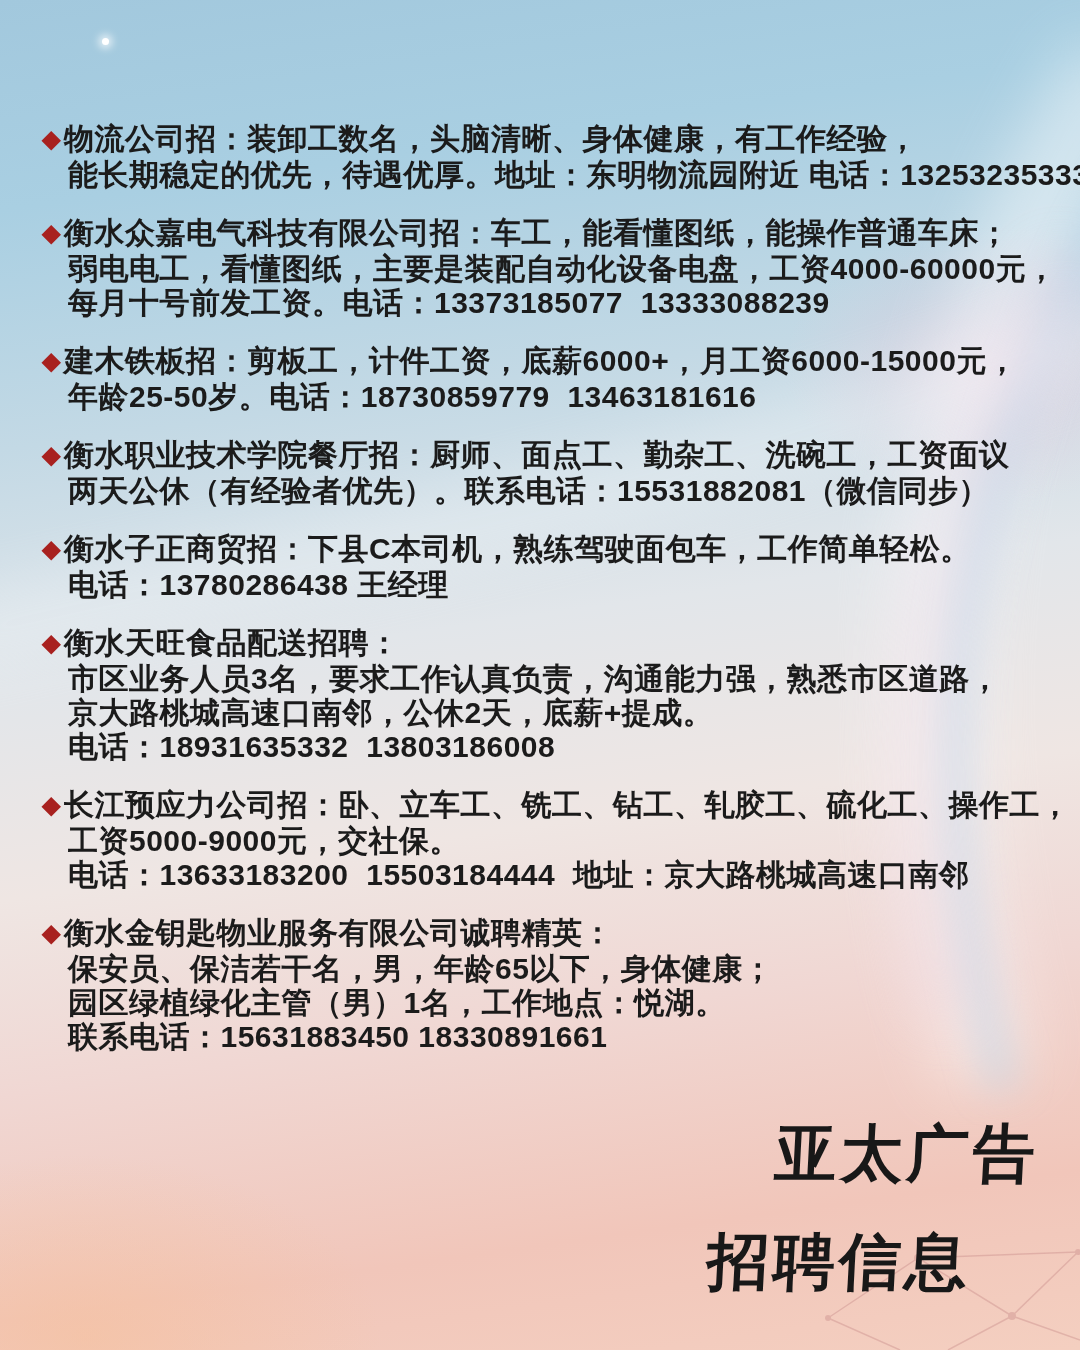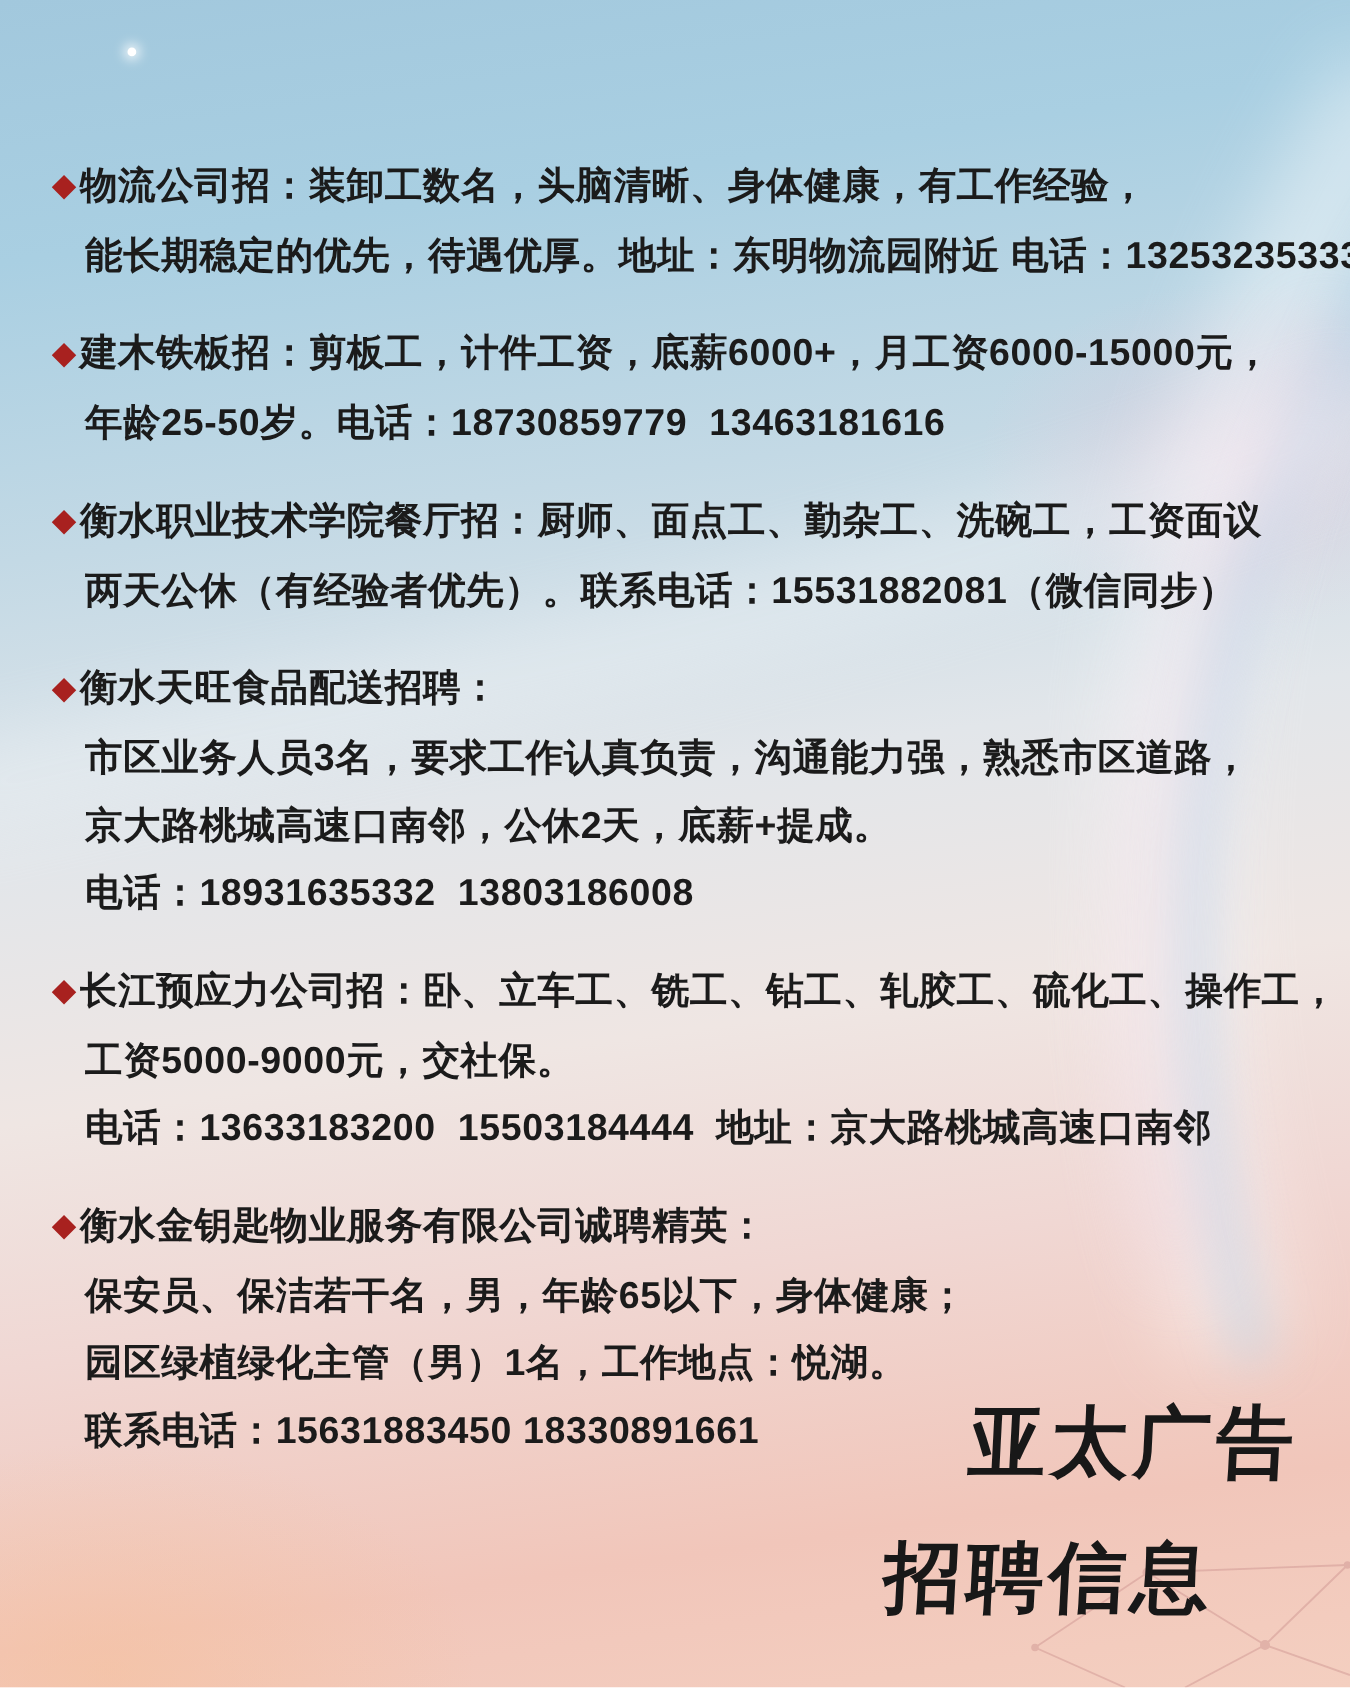"◆物流公司招：装卸工数名，头脑清晰、身体健康，有工作经验，" .listings { line-height: 54px -> 34px }
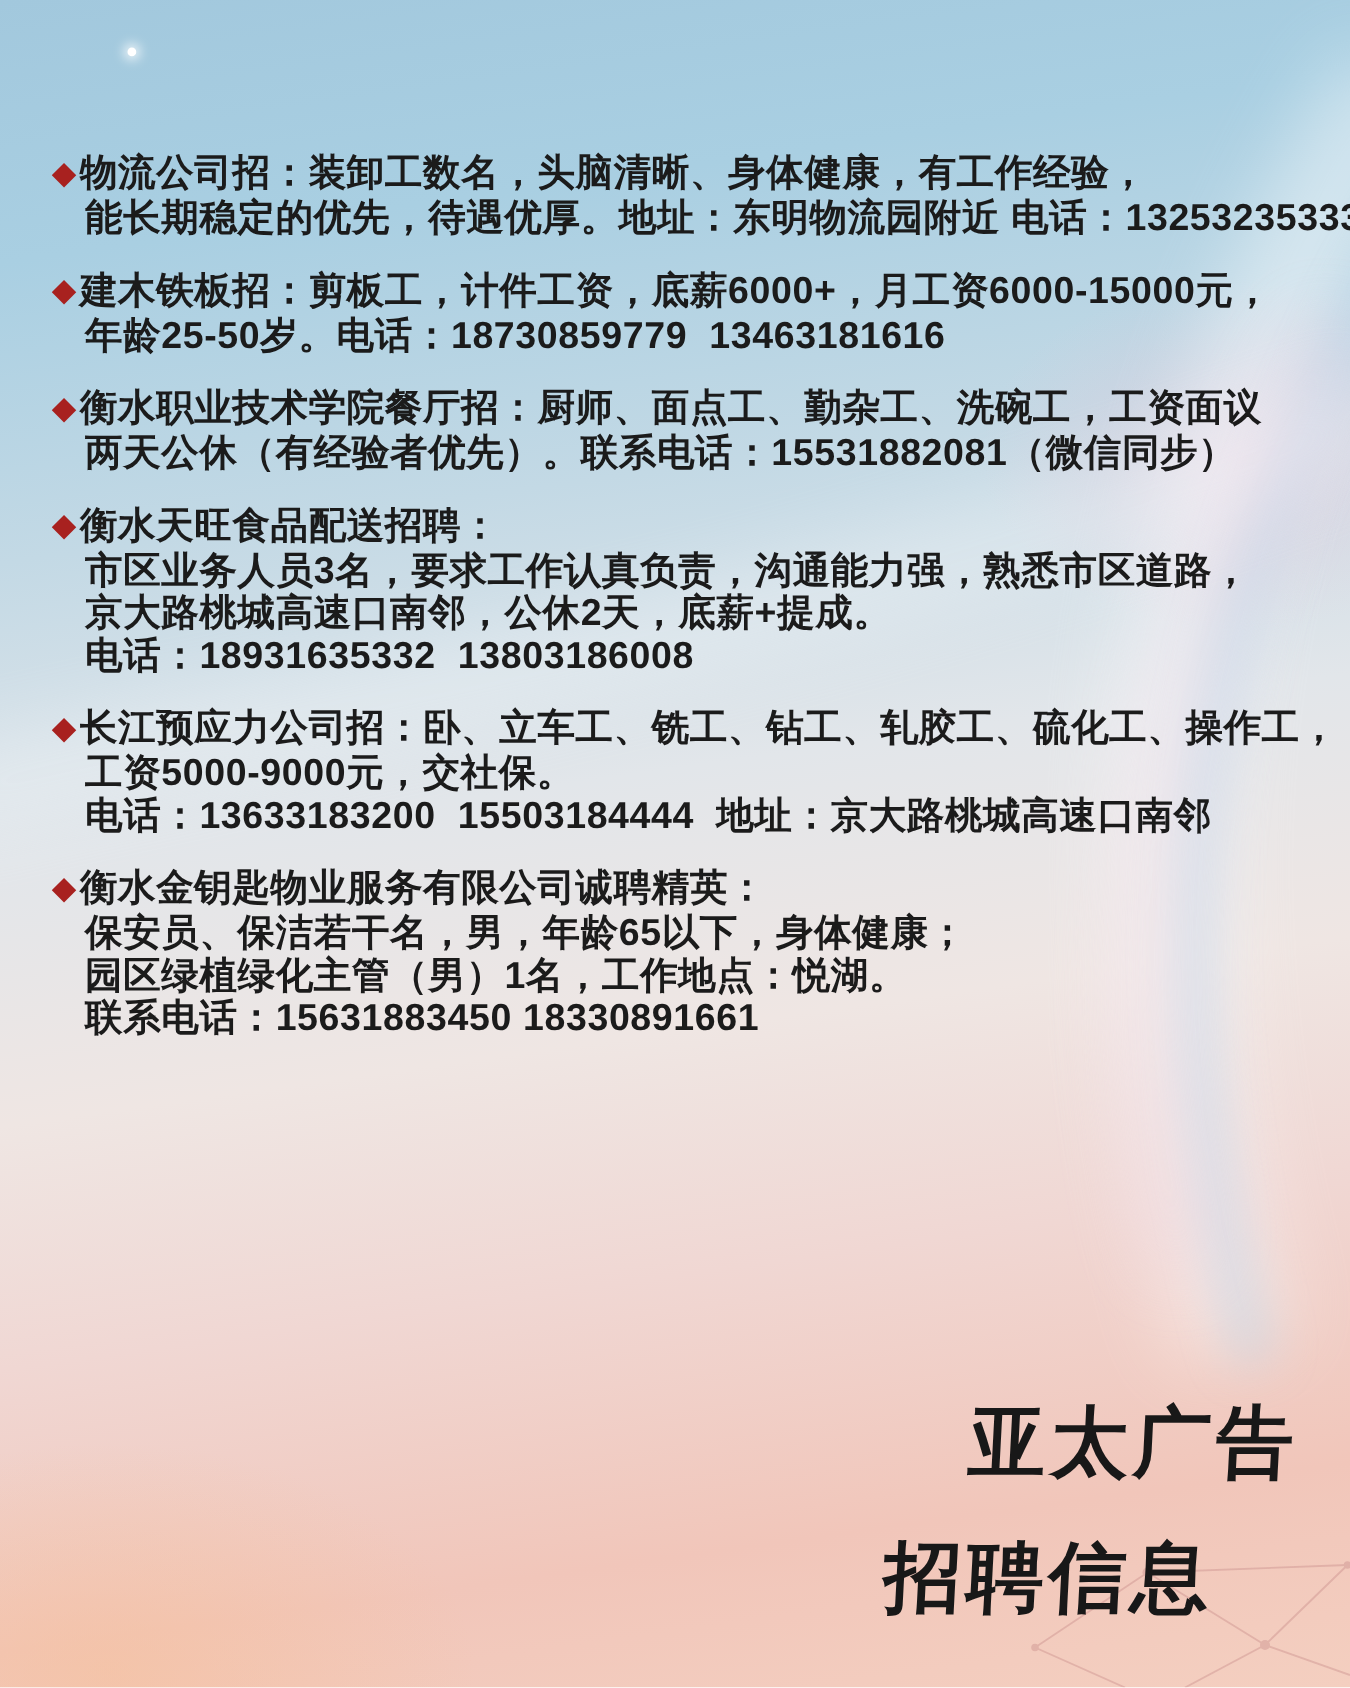"◆衡水众嘉电气科技有限公司招：车工，能看懂图纸，能操作普通车床；" div.listing { html: none -> <div> <div><span>◆</span>衡水众嘉电气科技有限公司招：车工，能看懂图纸，能操作普通车床；</div> <div>弱电电工，看懂图纸，主要是装配自动化设备电盘，工资4000-60000元，</div> <div>每月十号前发工资。电话：13373185077 13333088239</div> </div> }
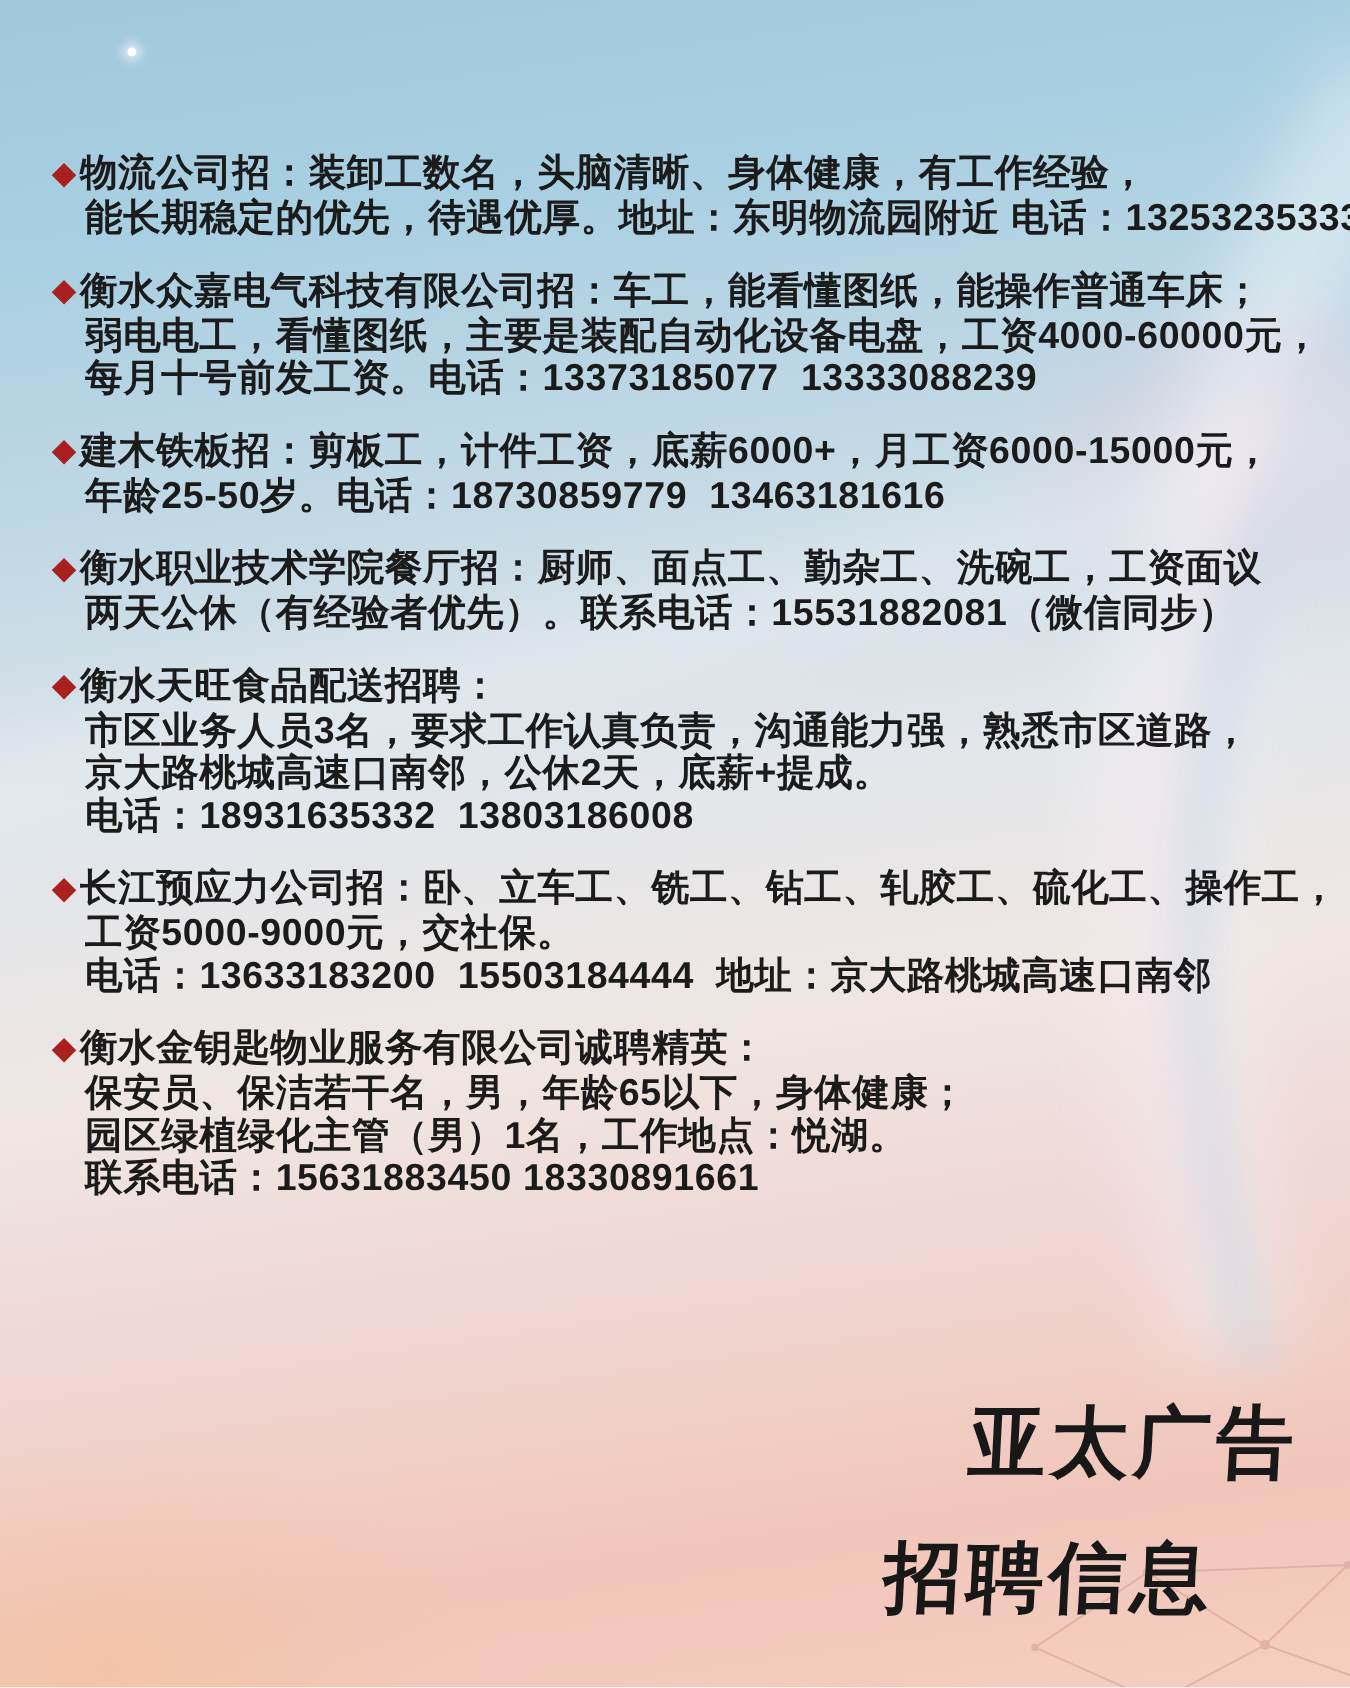"◆衡水子正商贸招：下县C本司机，熟练驾驶面包车，工作简单轻松。" div.listing { html: none -> <div> <div><span>◆</span>衡水子正商贸招：下县C本司机，熟练驾驶面包车，工作简单轻松。</div> <div>电话：13780286438 王经理</div> </div> }
